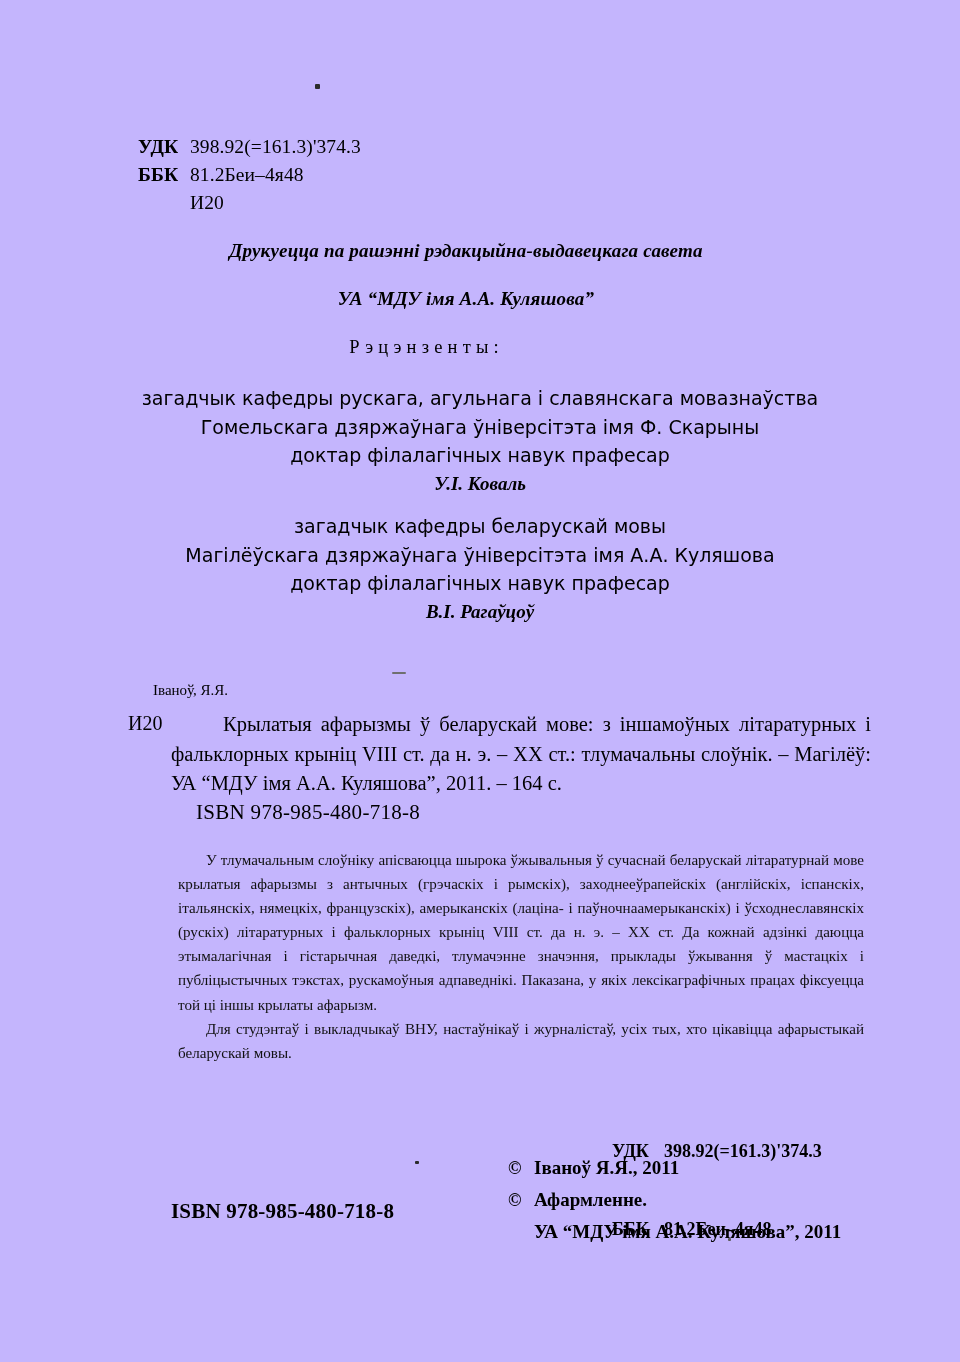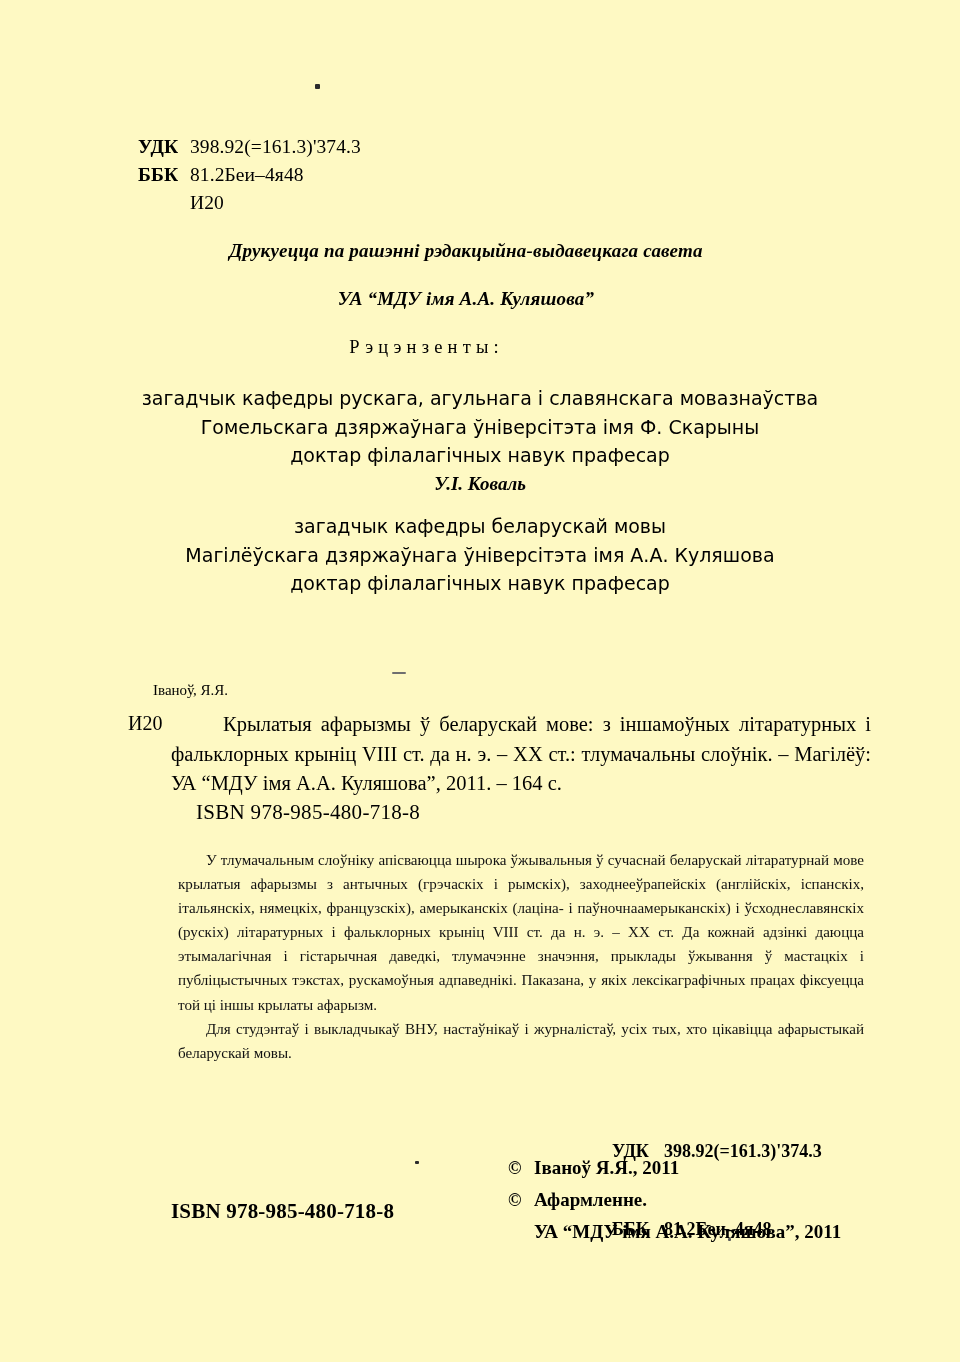"УДК 398.92(=161.3)'374.3" #page { background: #fef9c3 -> #c4b5fd }
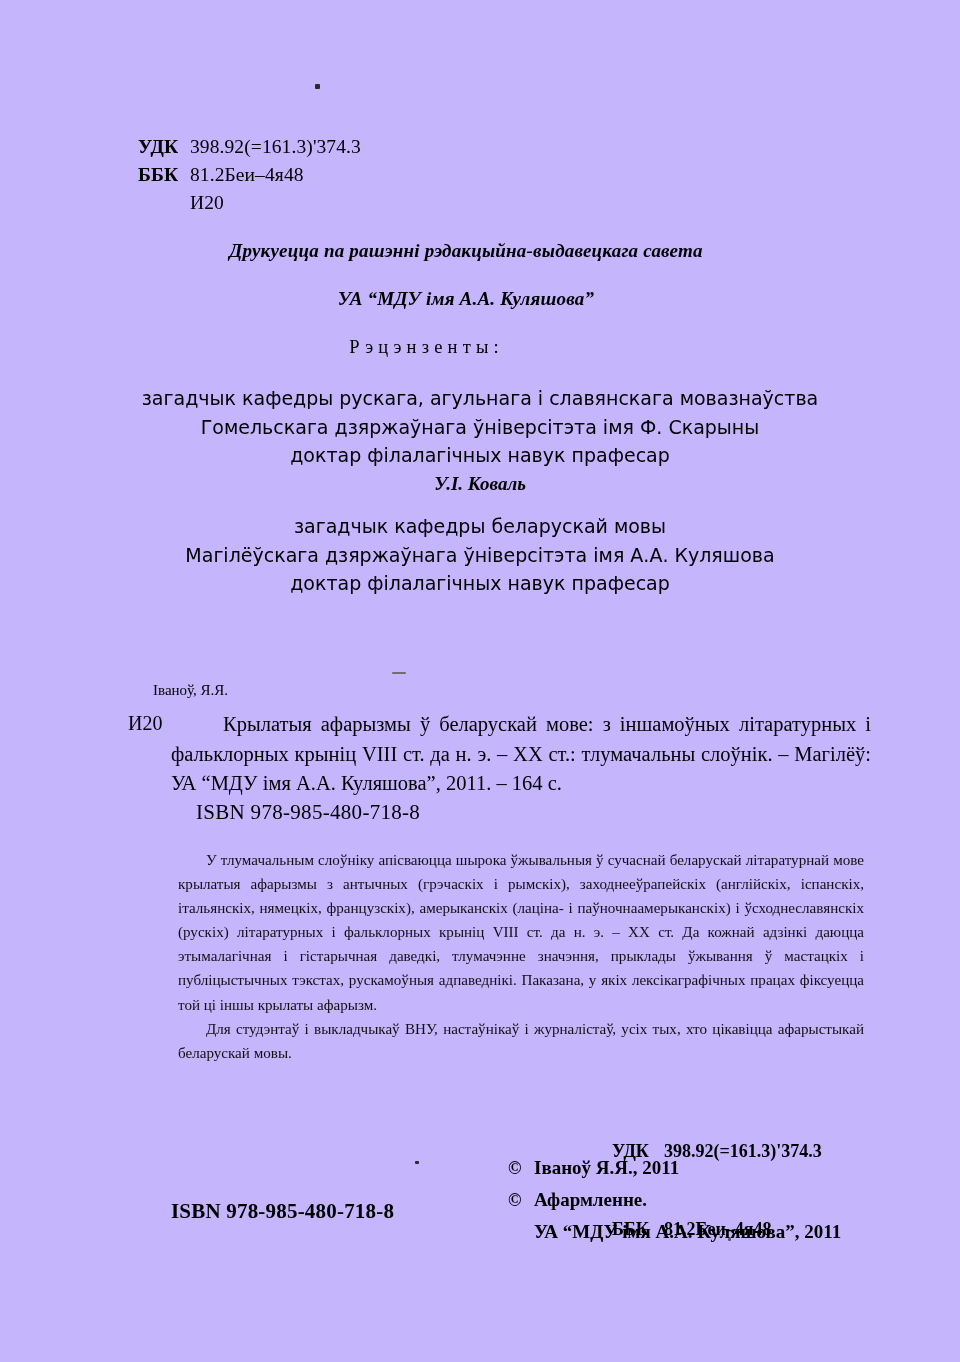"В.І. Рагаўцоў" div.name { html: none -> <div>В.І. Рагаўцоў</div> }
